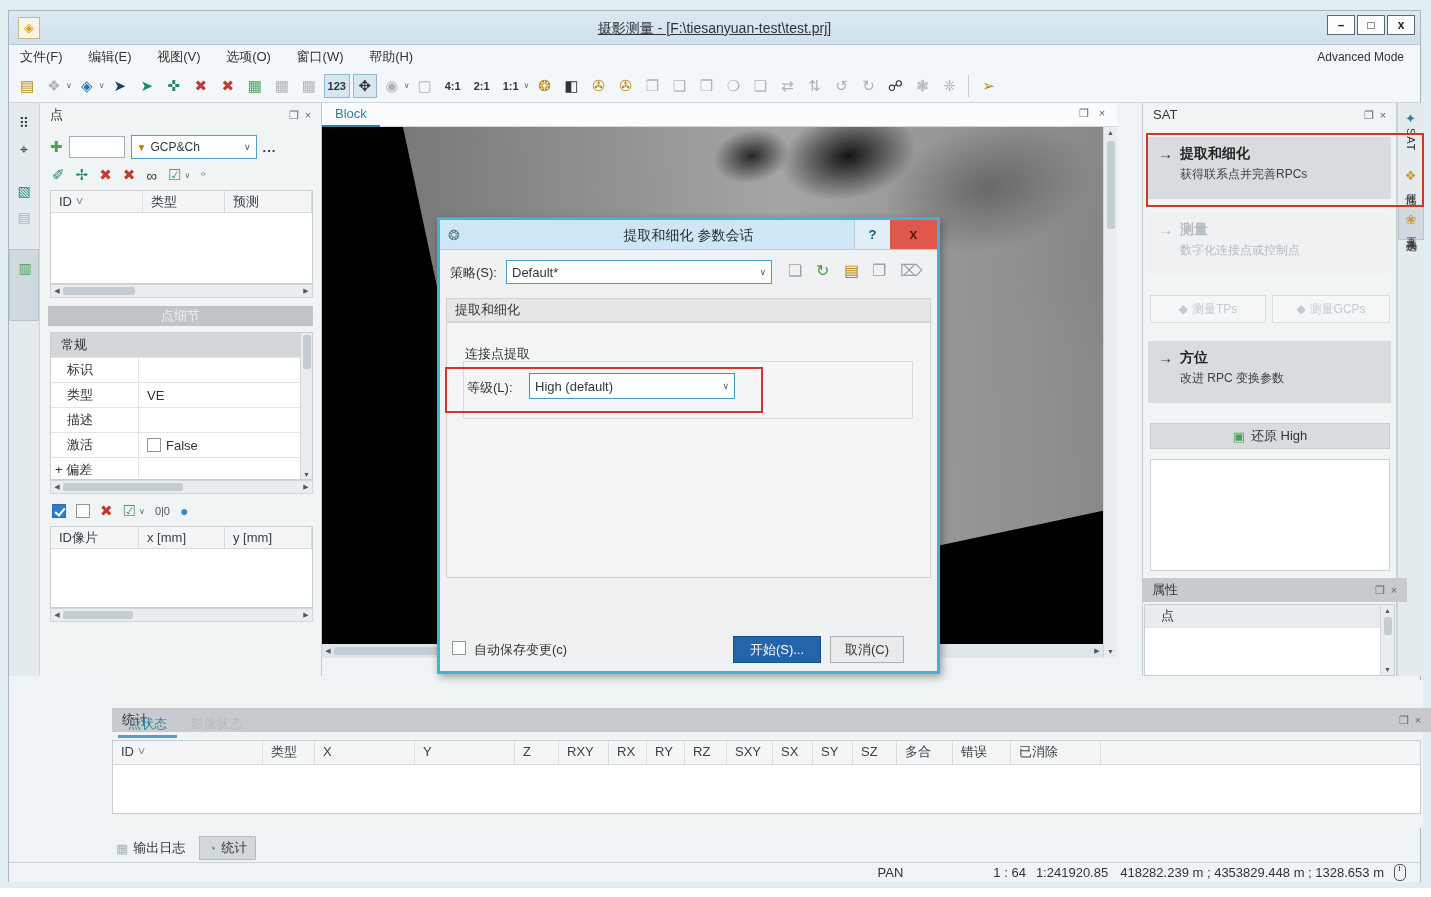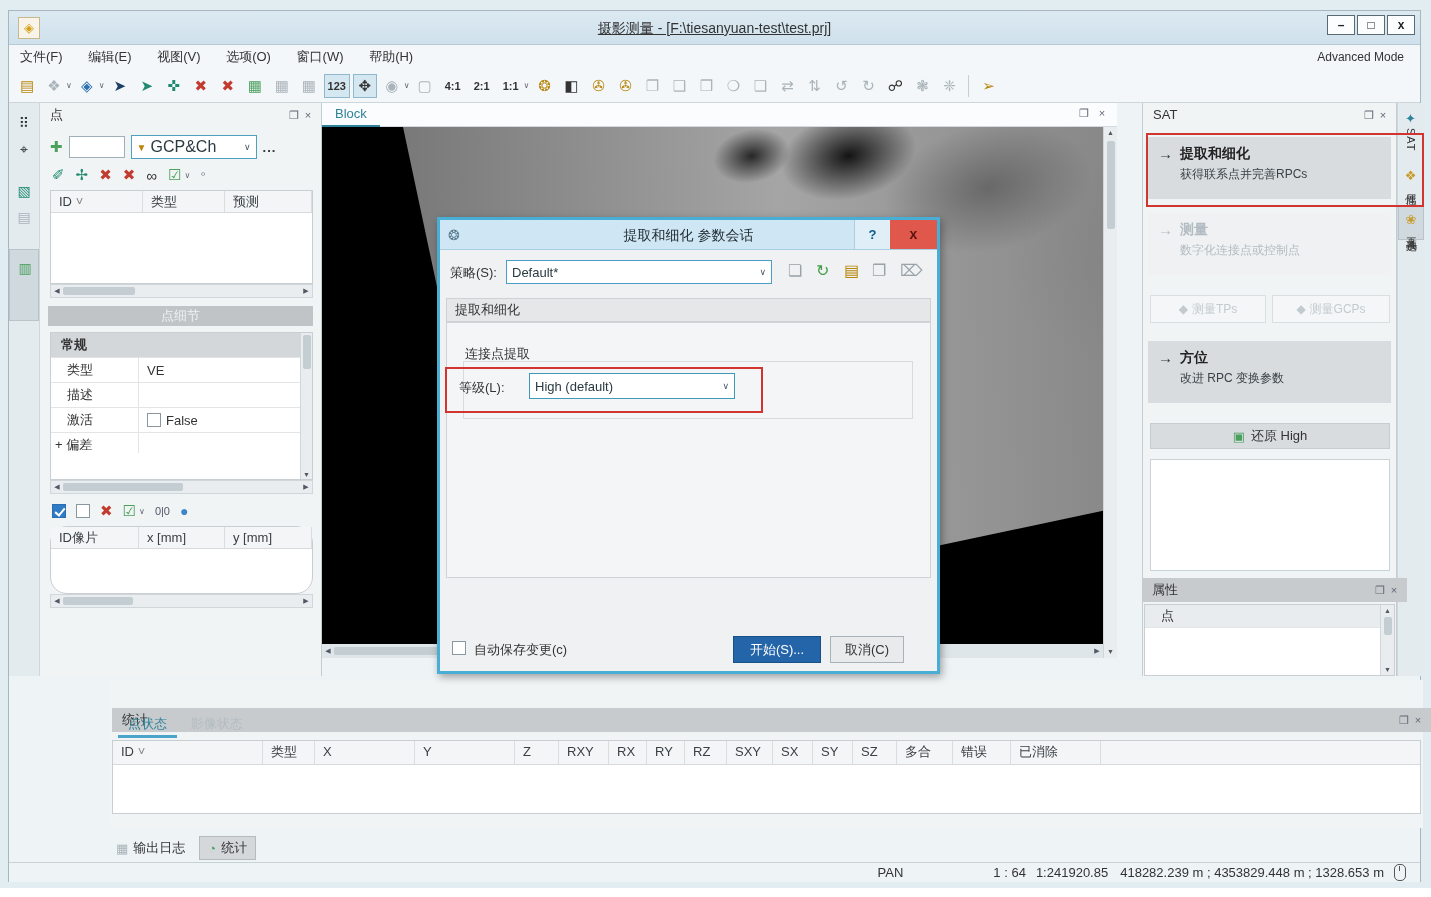"GCP&Ch" .combo .val { font-size: 16px -> 12px }
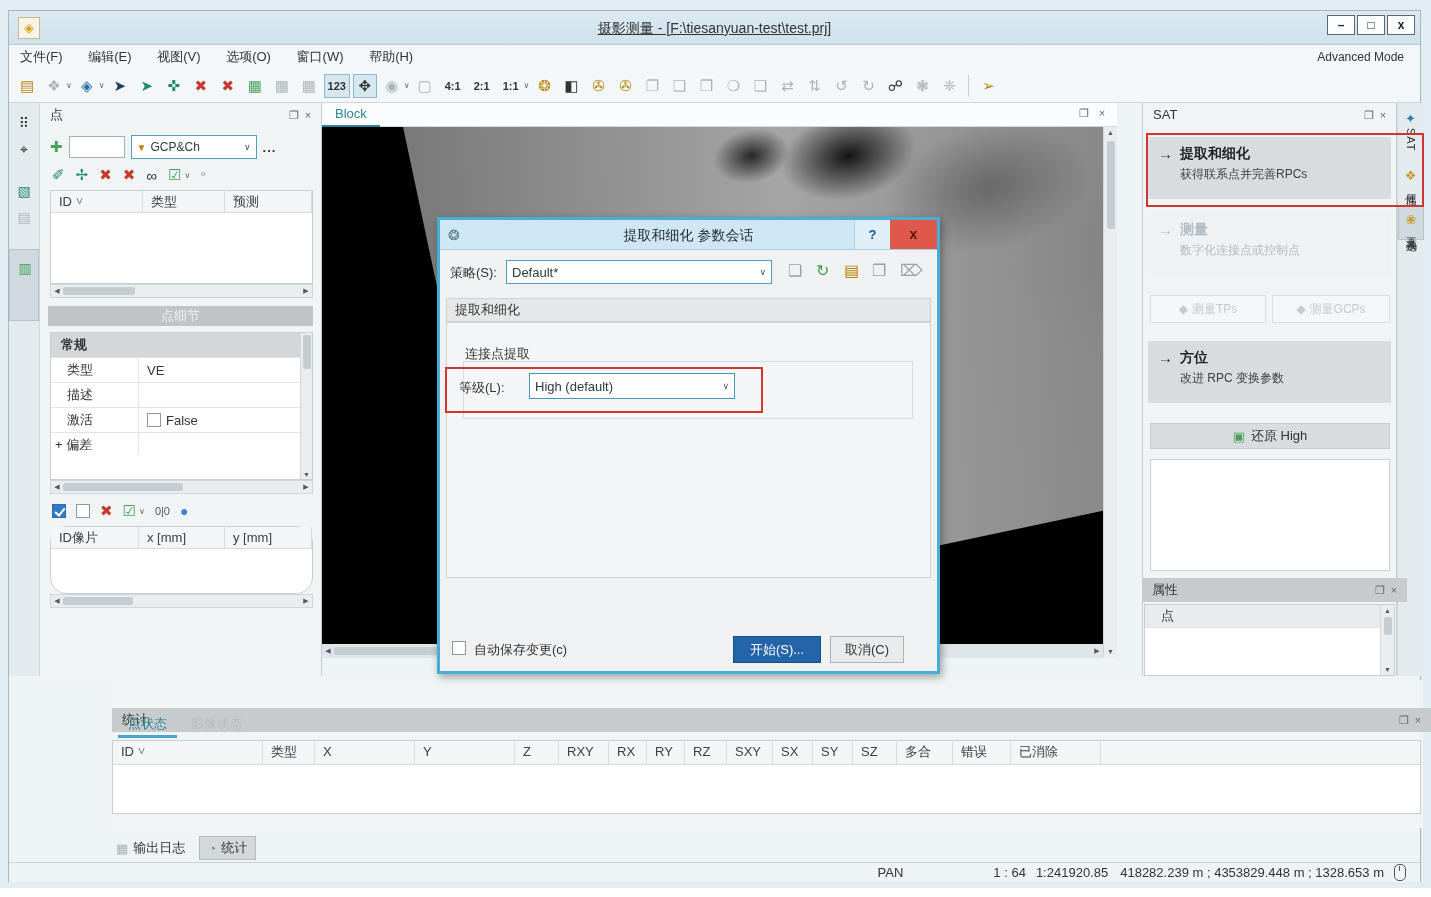"常规" div.grid-row { font-weight: bold -> normal }
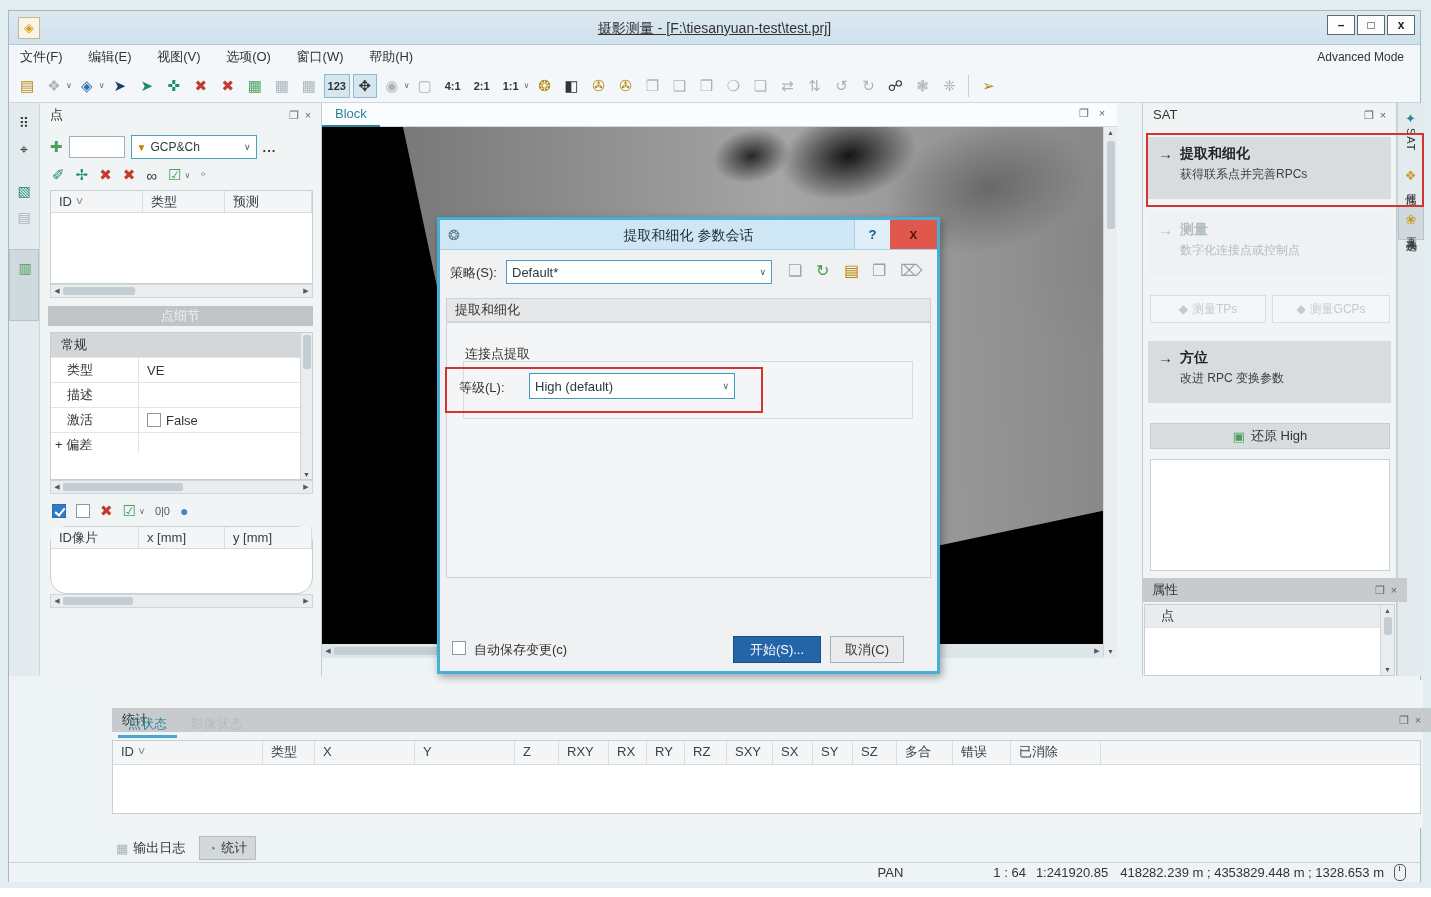"标识" div.grid-row { html: none -> <div> <div>标识</div> <div></div> </div> }
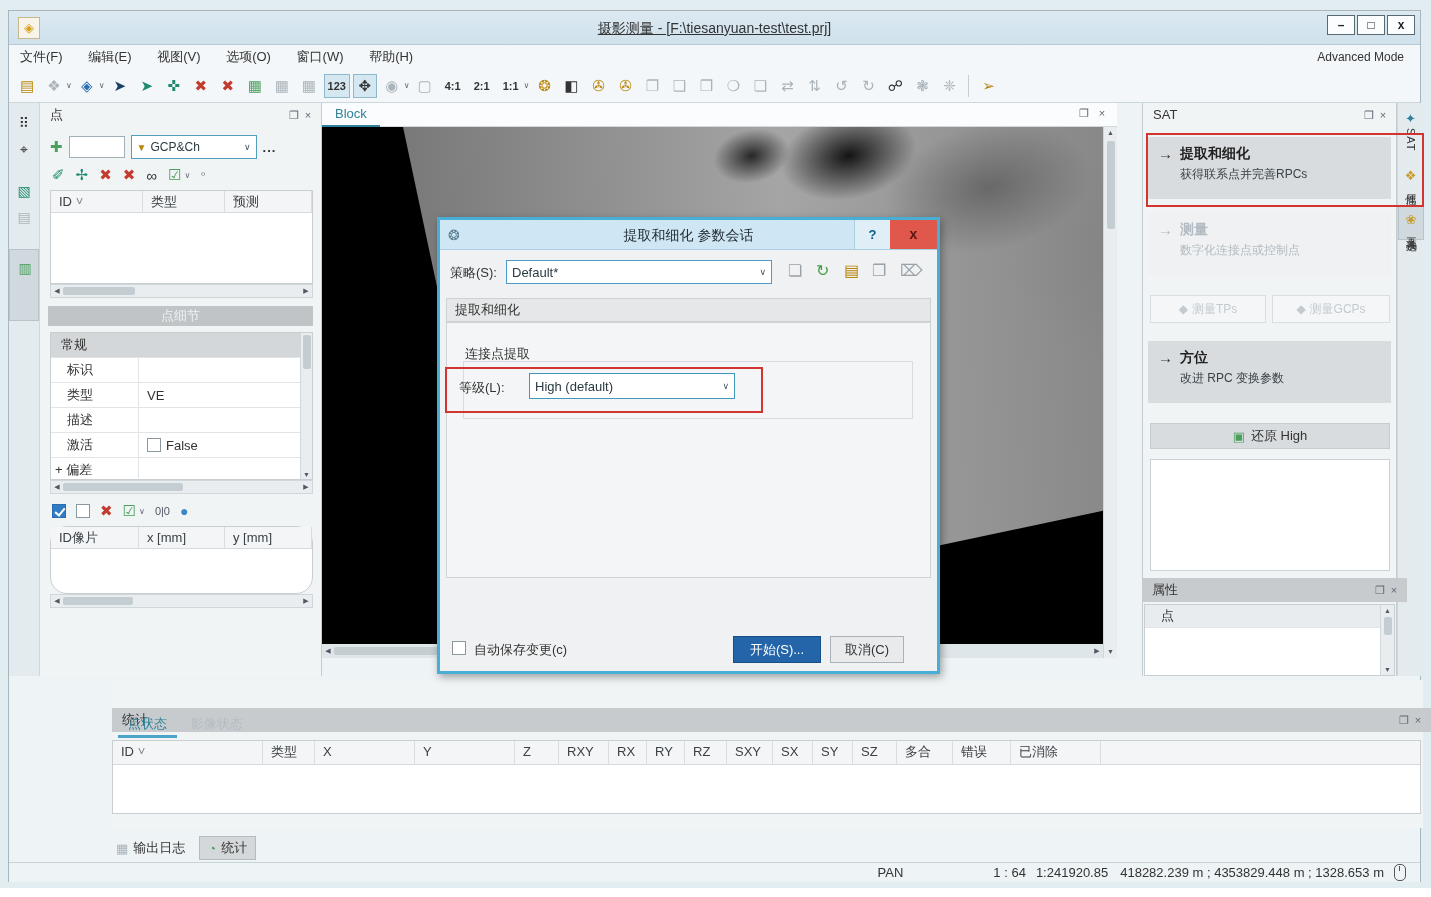"等级(L):" div.abs { left: 12px -> 20px }
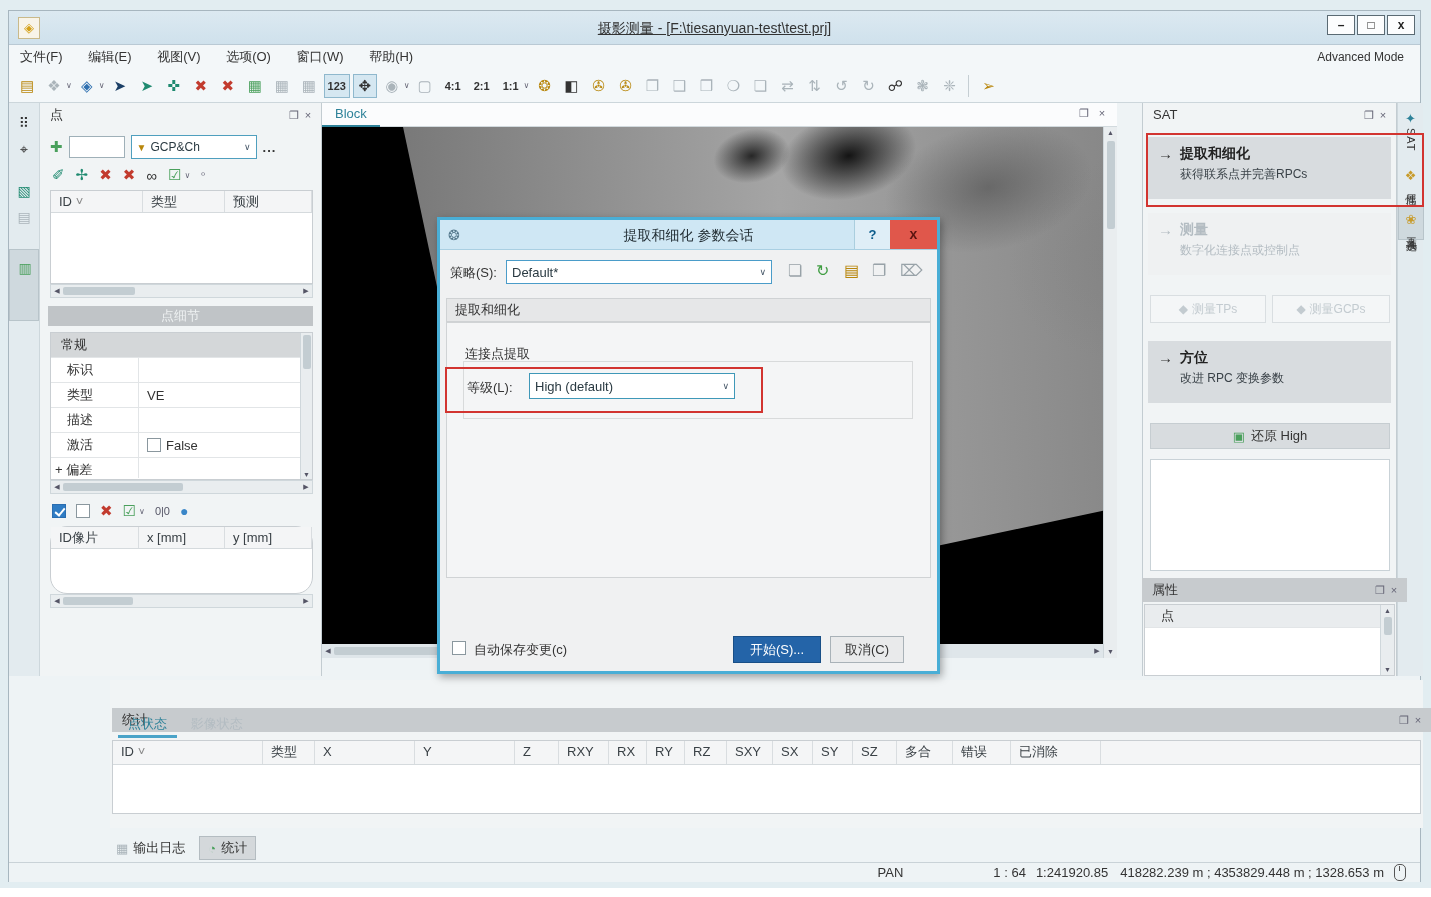"ID像片" div.tbl { border-radius: 17px -> none; height: 68px -> 82px }
